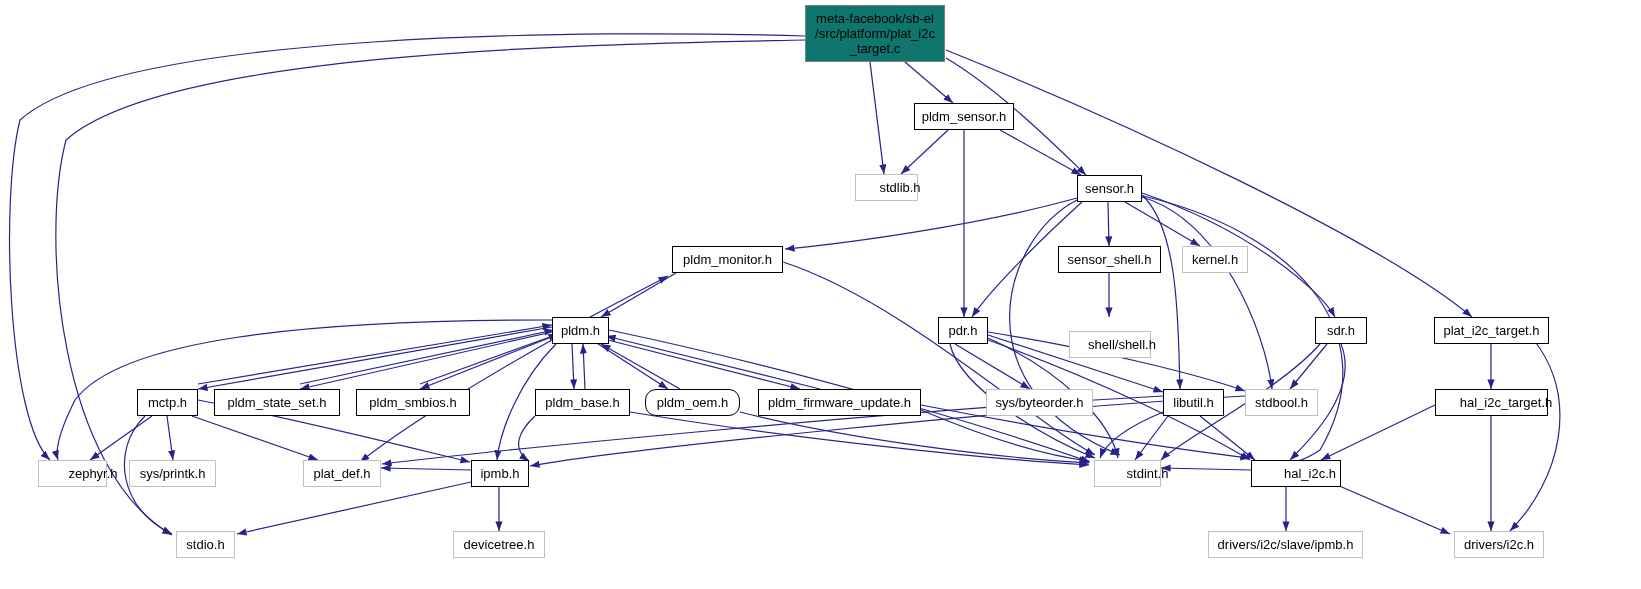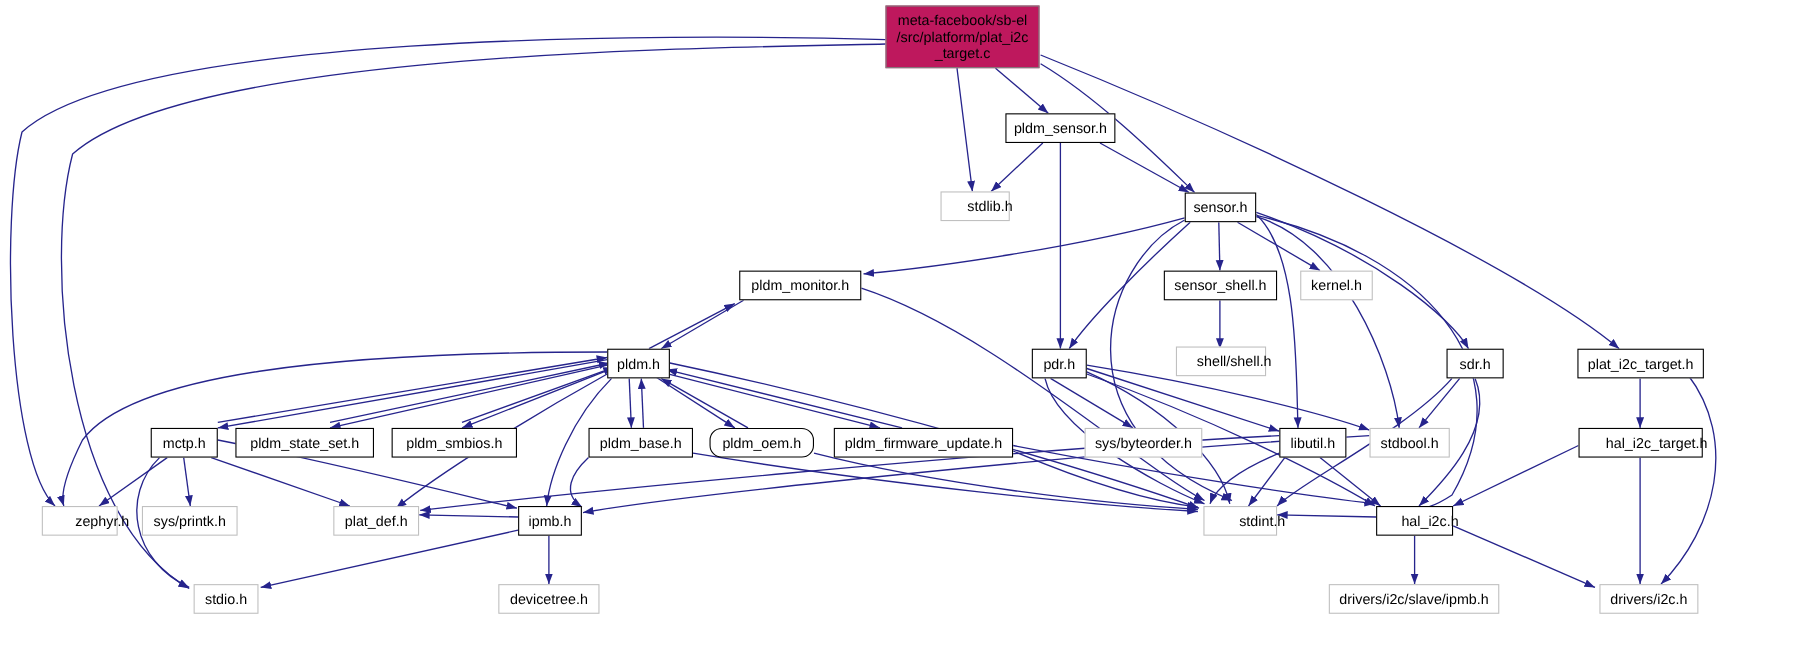"meta-facebook/sb-el" .nodebox.root { background: #be185d -> #0f766e }
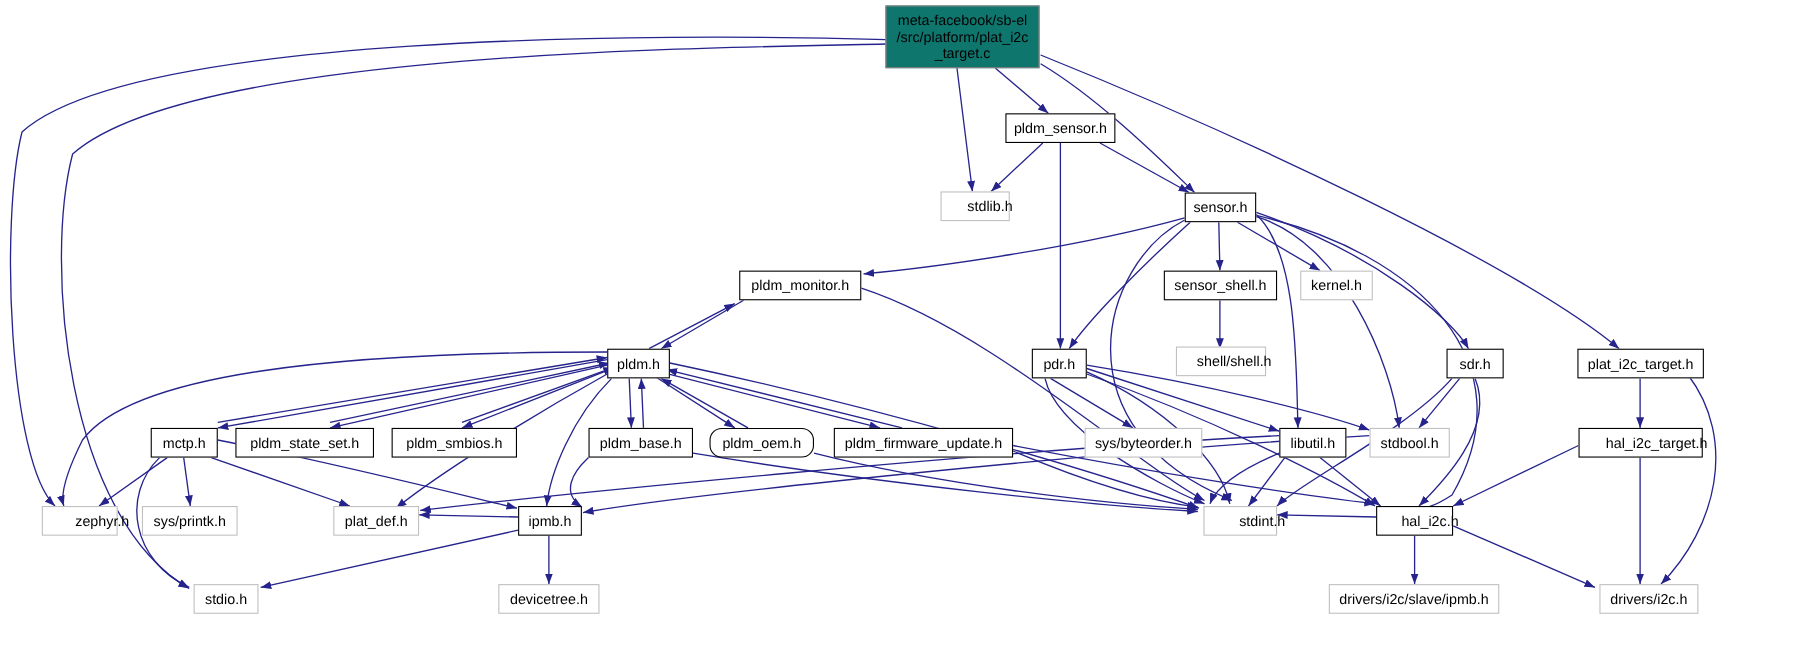"shell/shell.h" div.nodebox { top: 315px -> 331px }
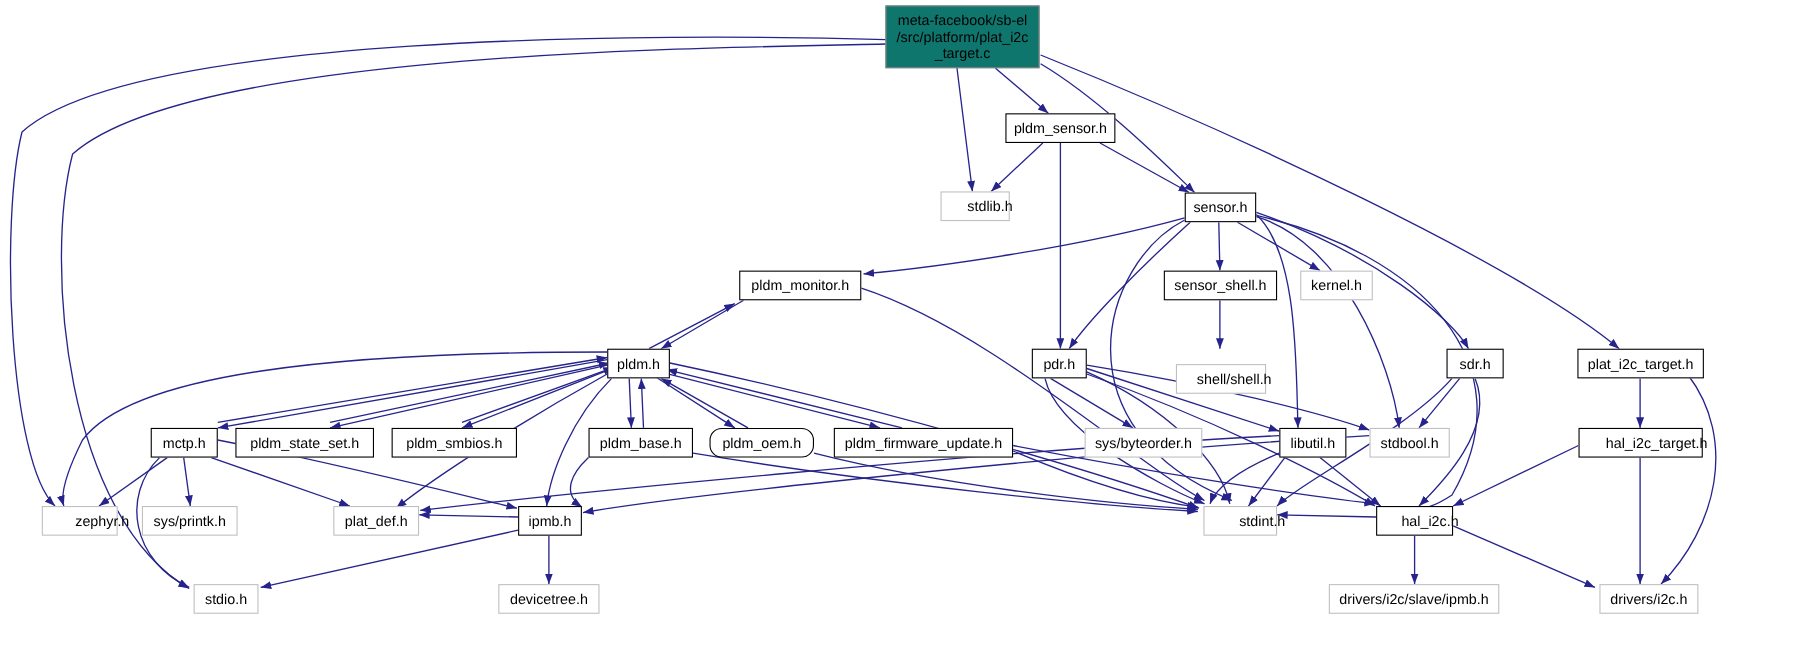"hal_i2c.h" div.nodebox { width: 70px -> 90px }
